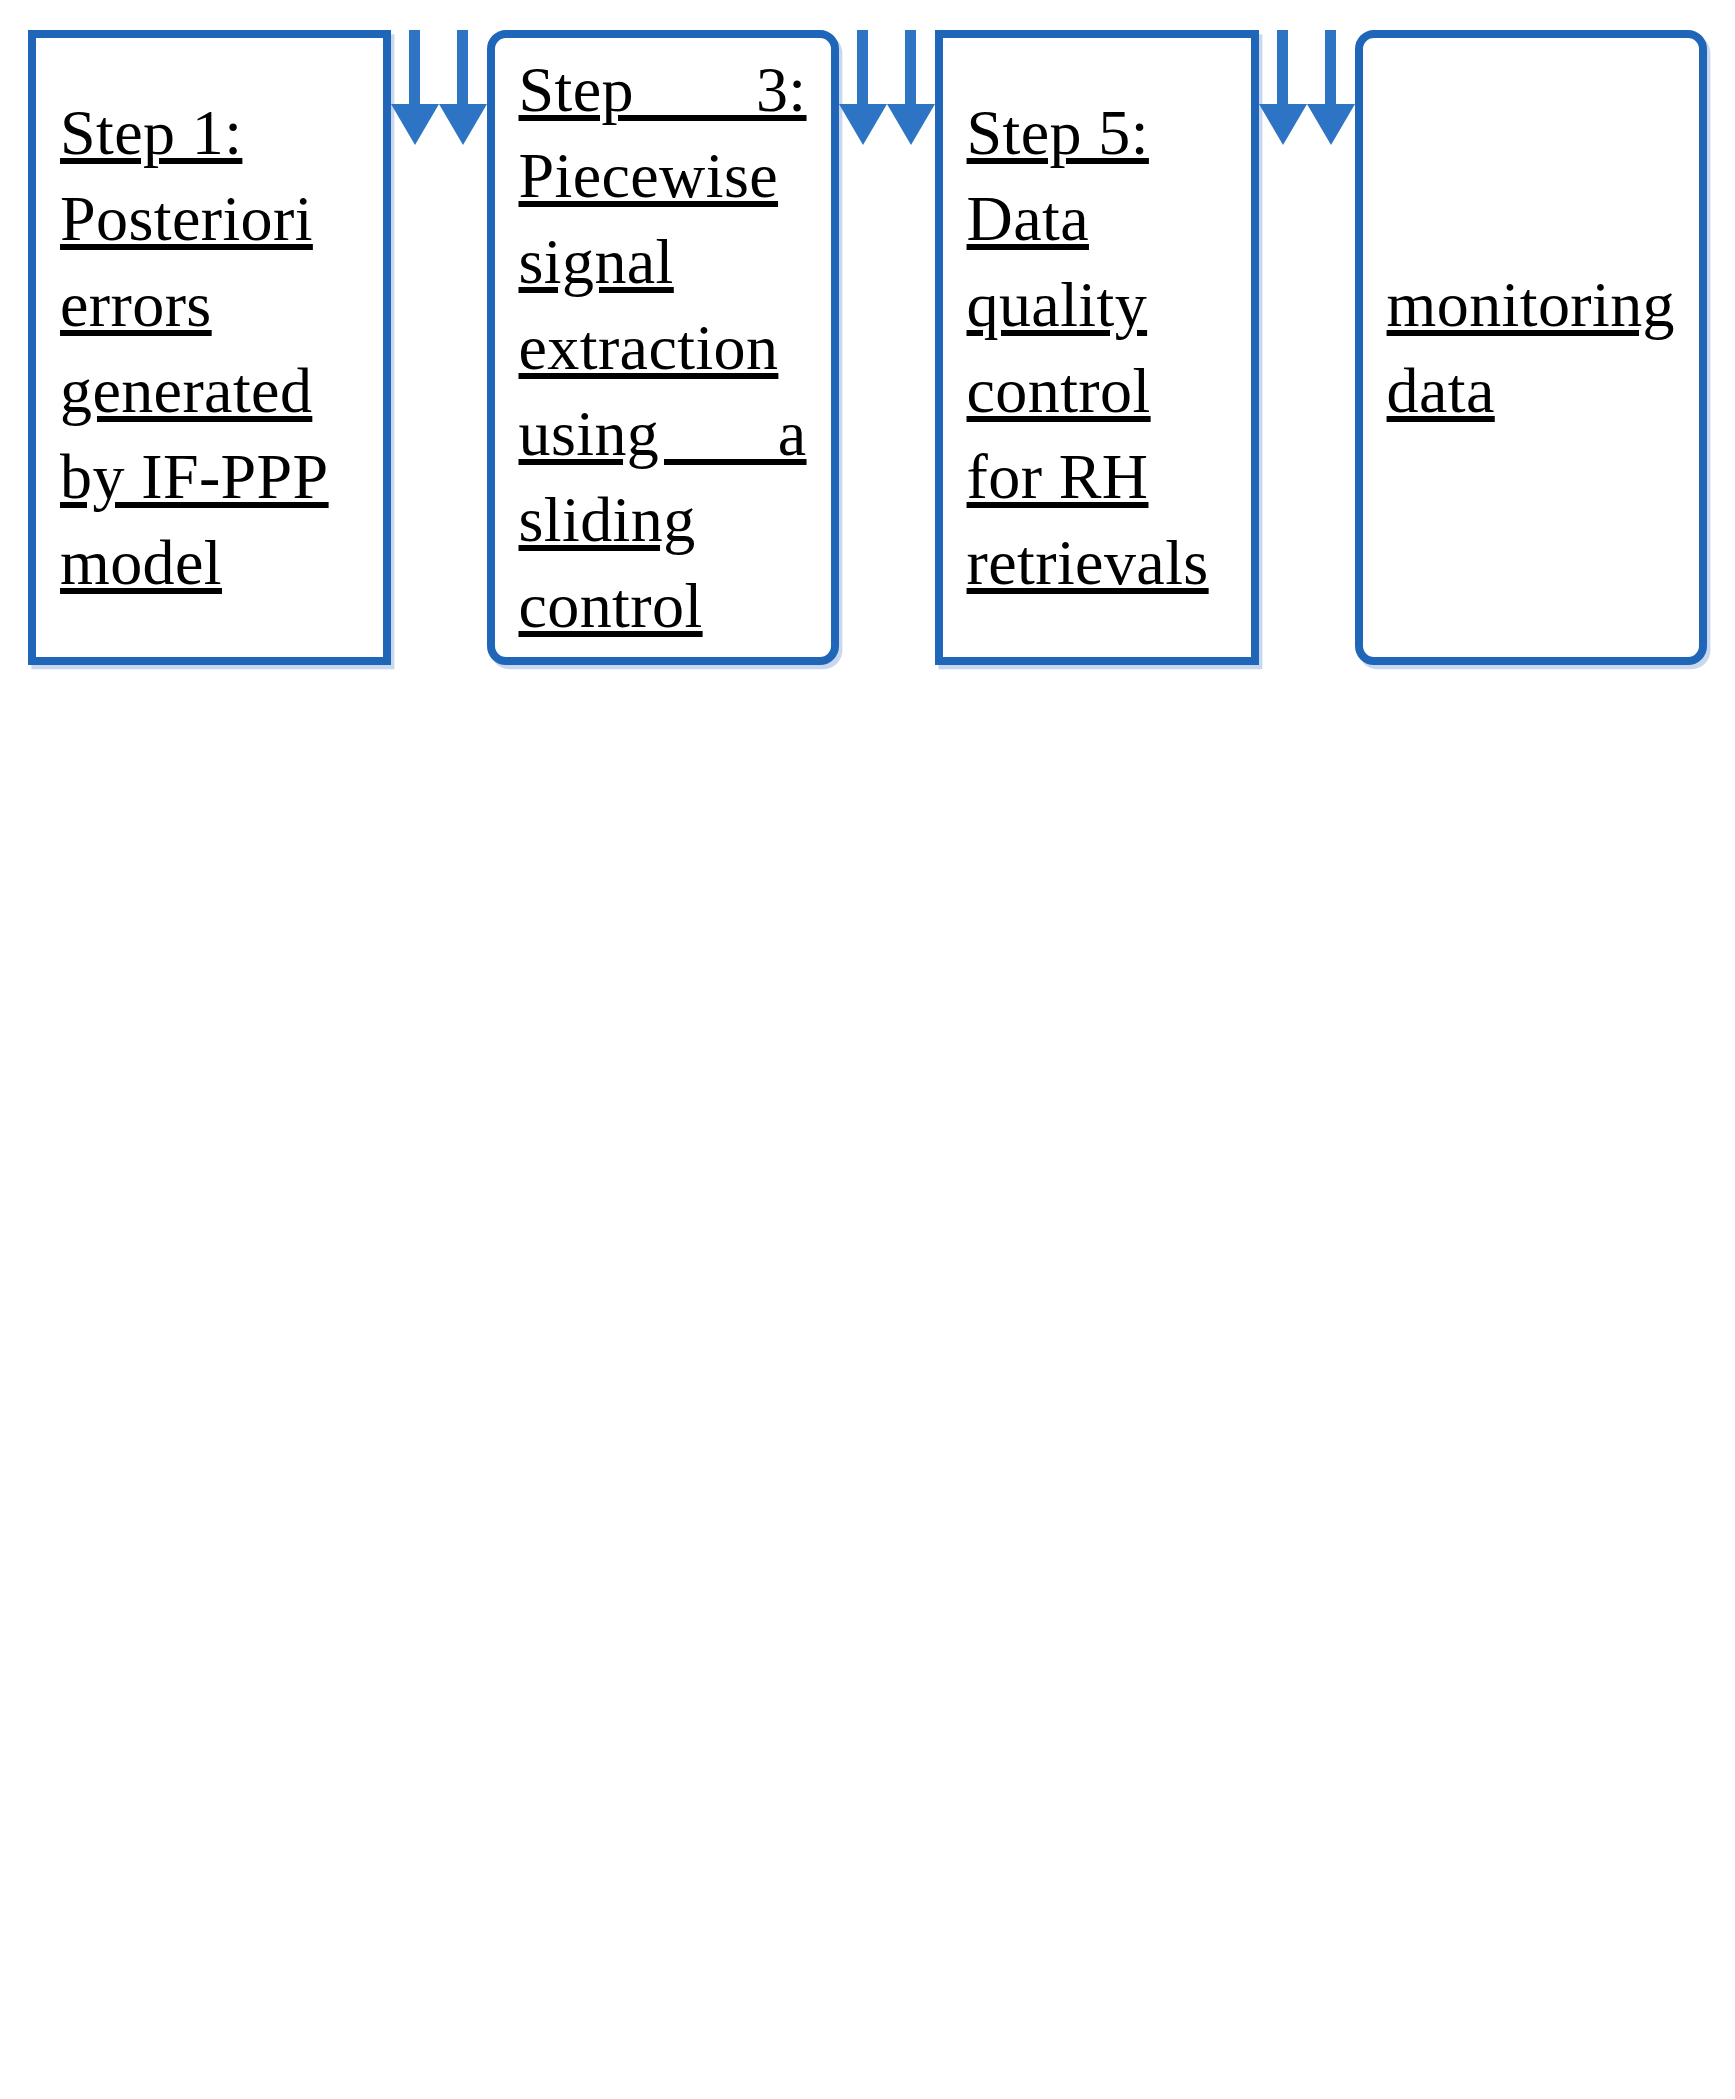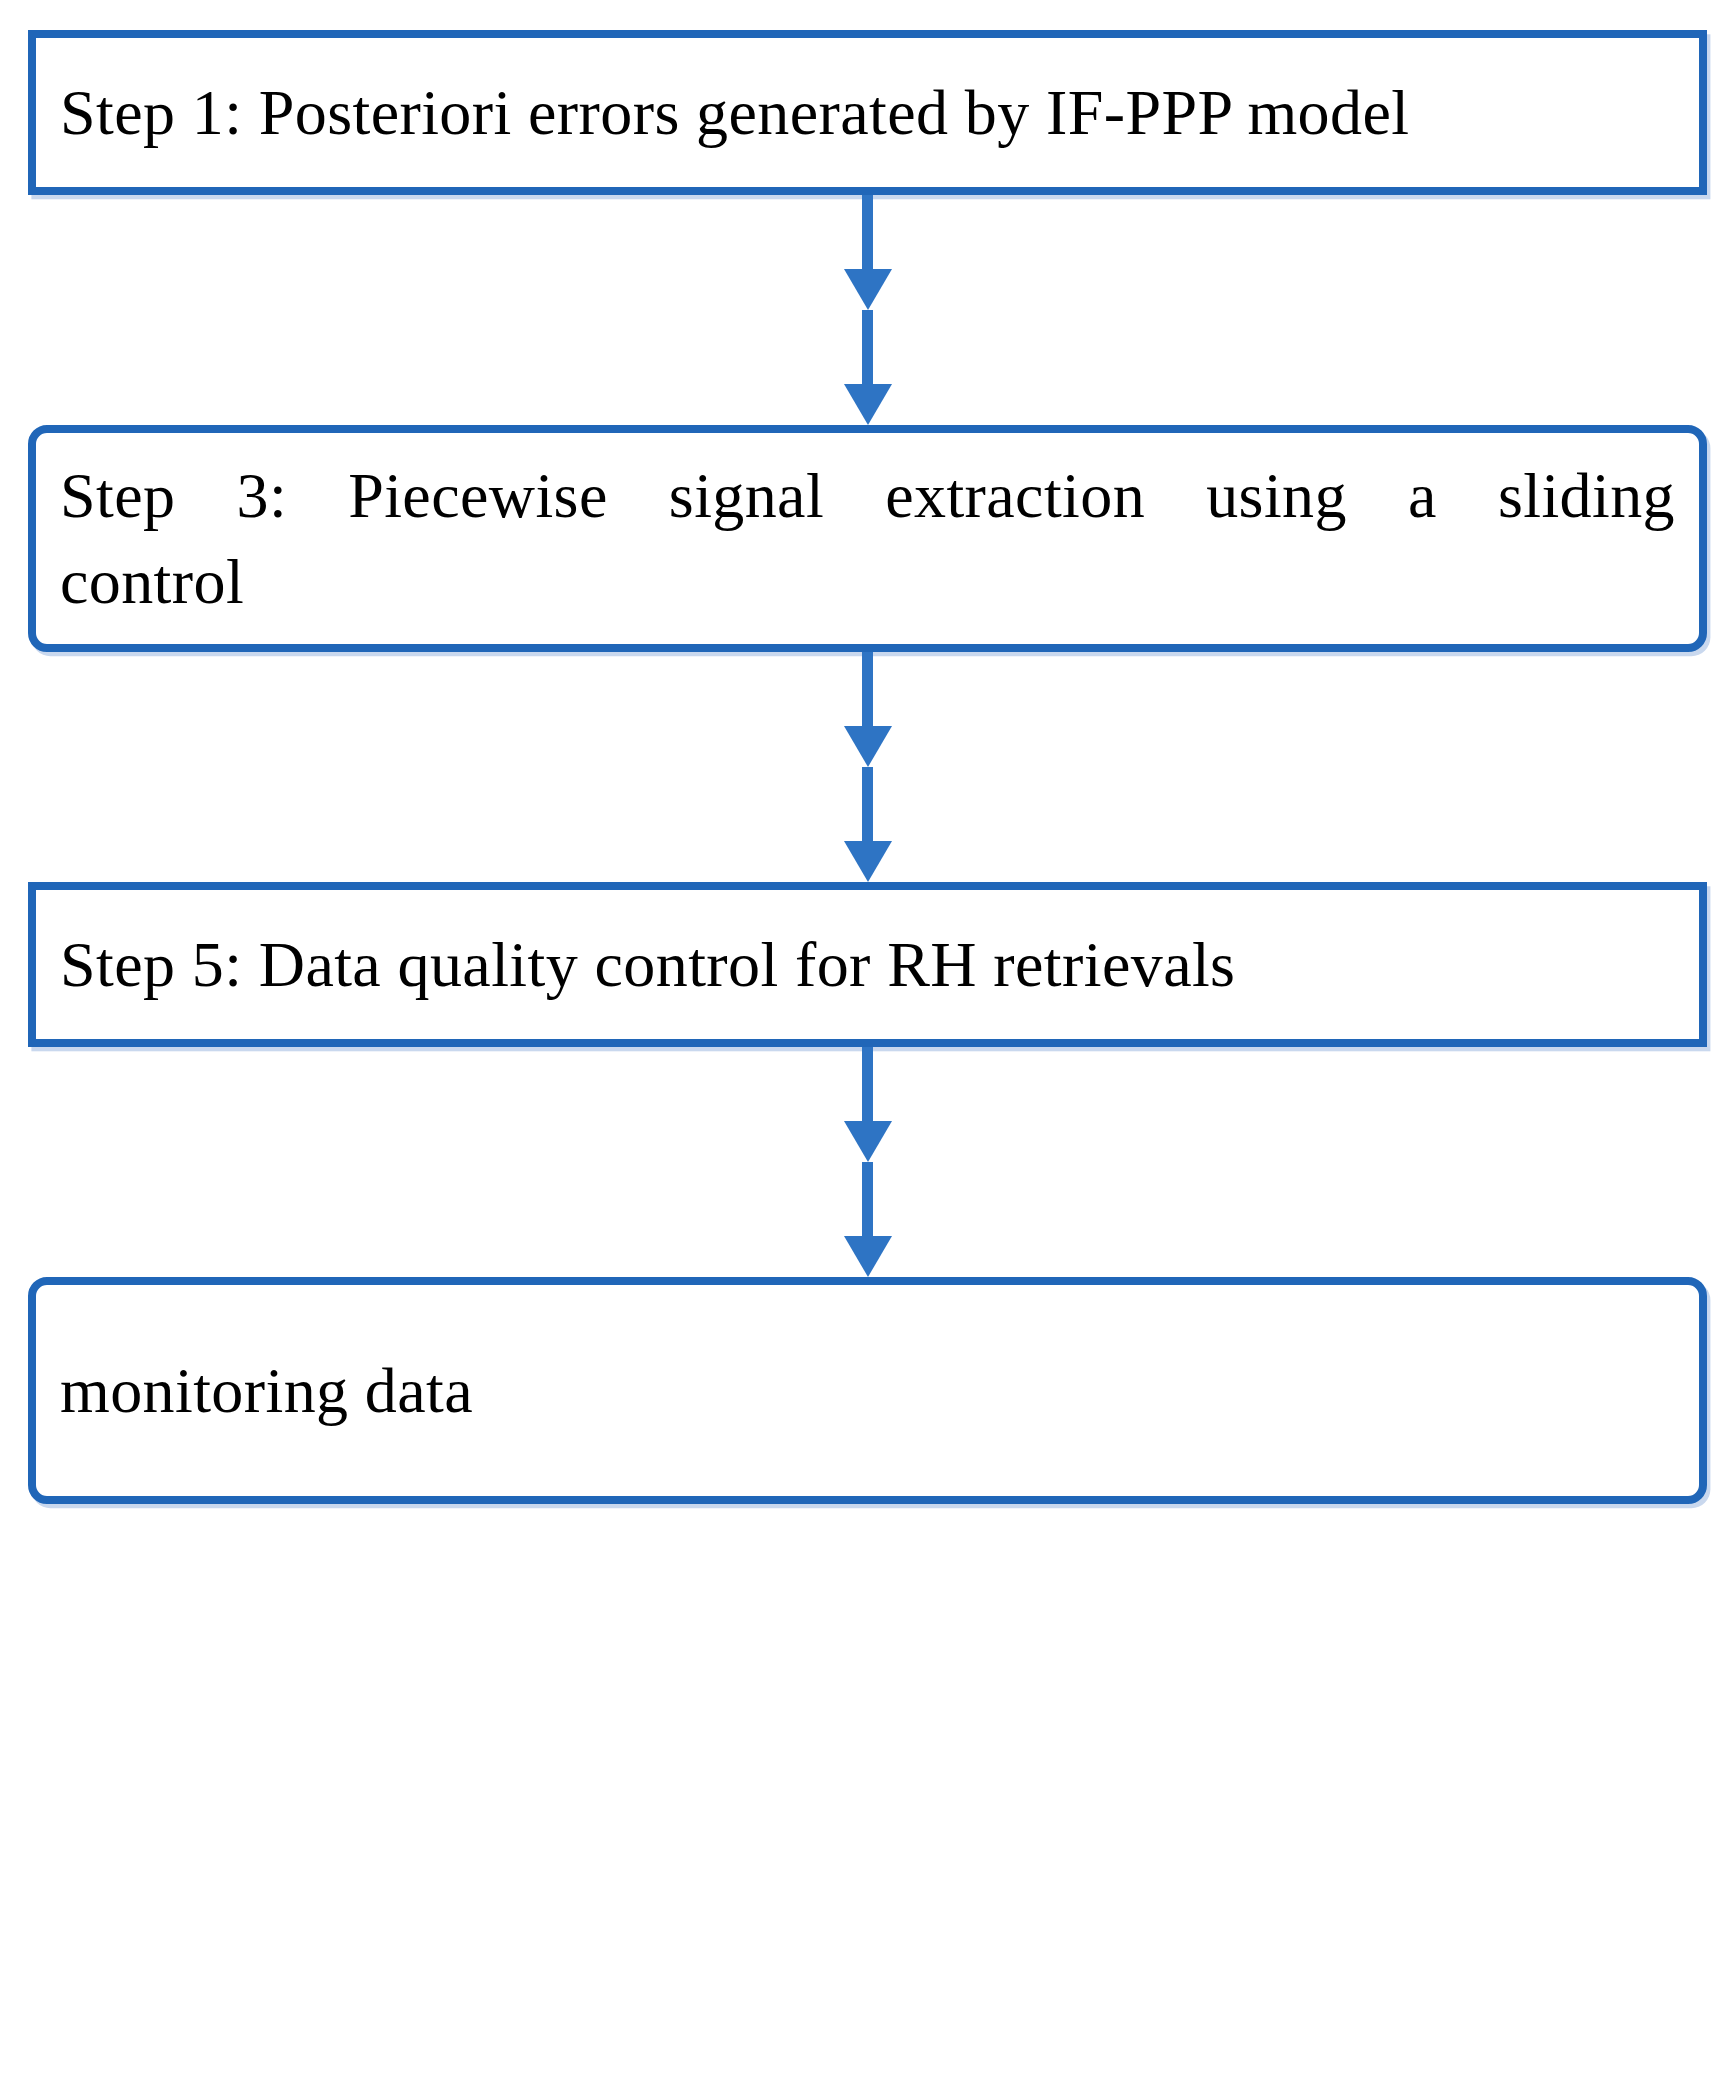"Step 1: Posteriori errors generated" .flow { flex-direction: column -> none; text-decoration: none -> underline }
